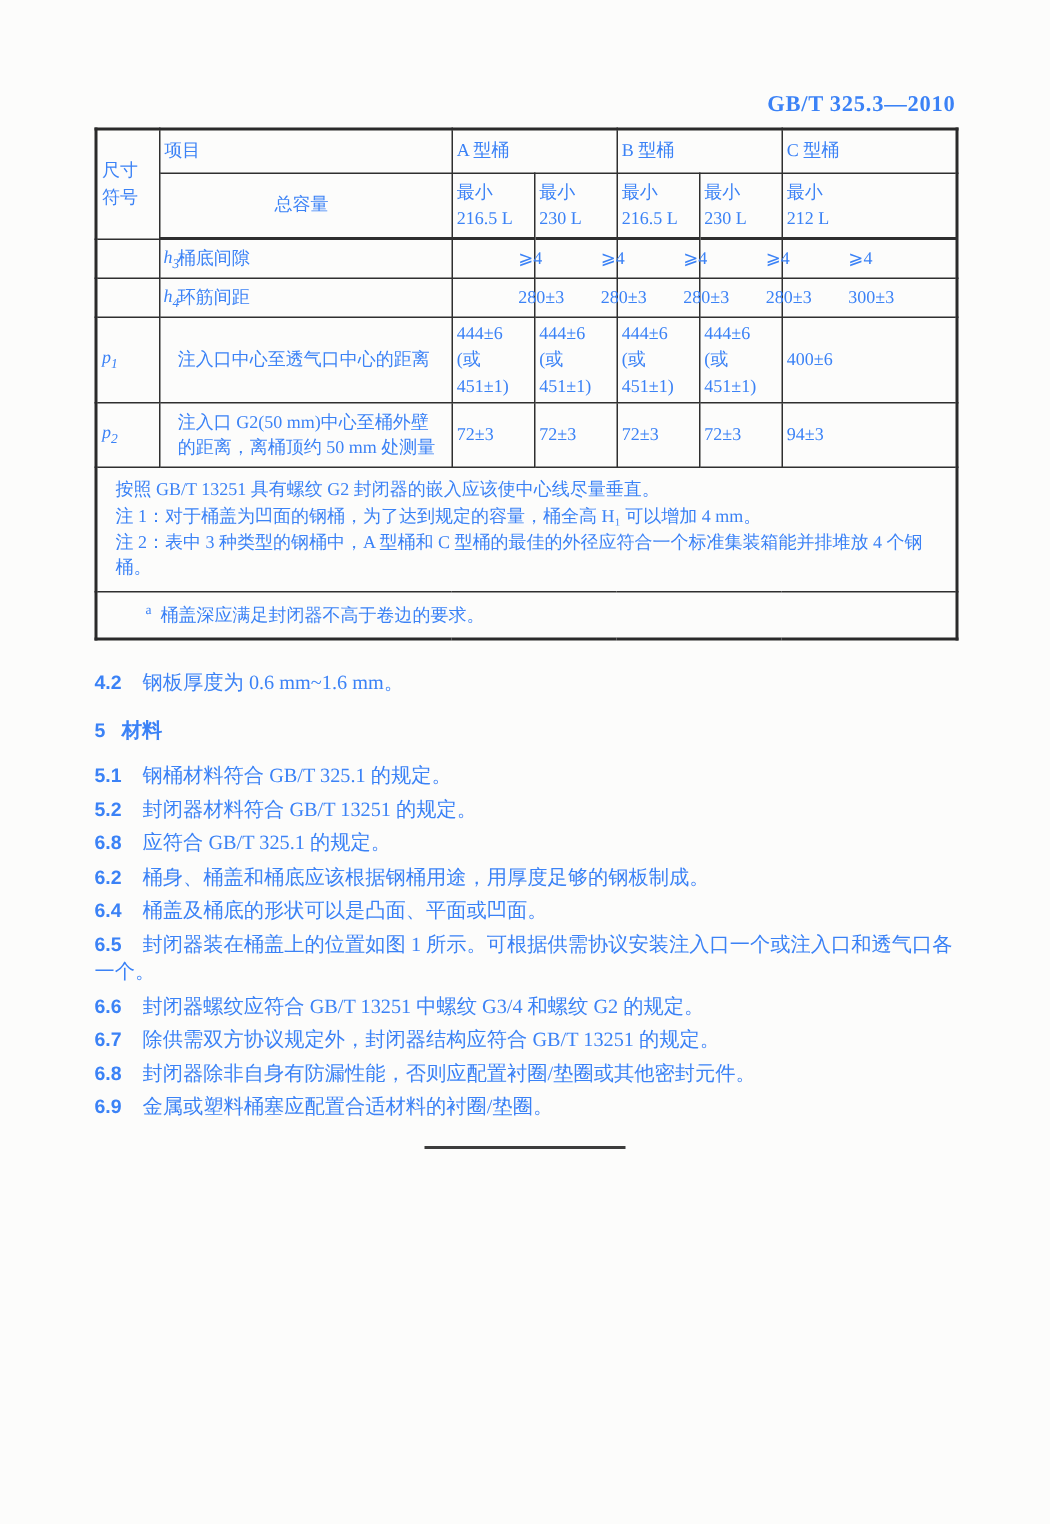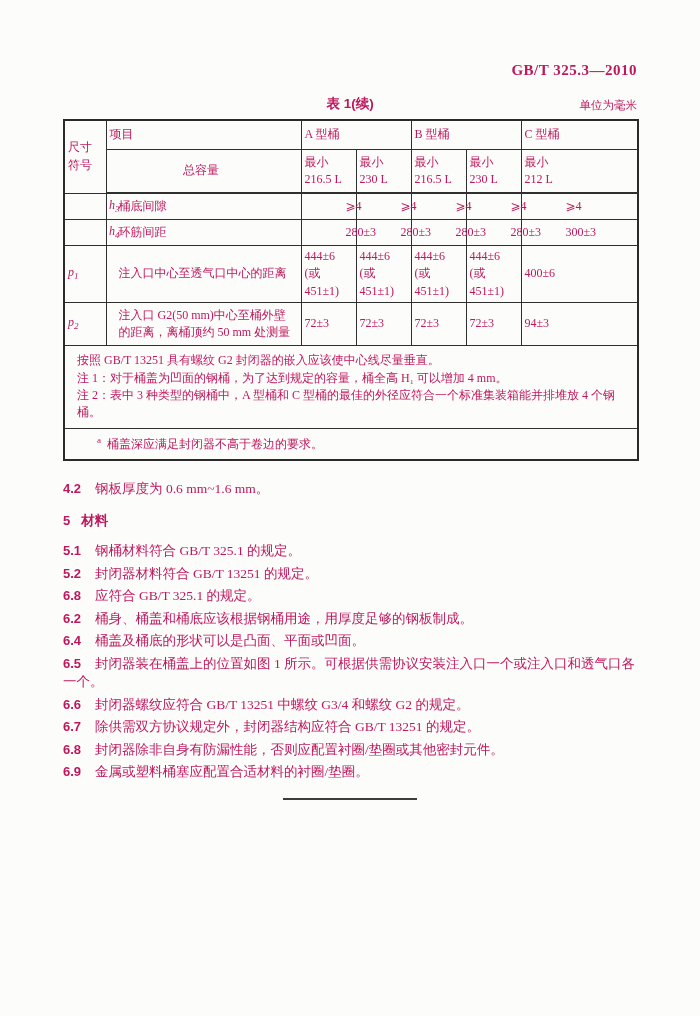"GB/T 325.3—2010" .page { color: #be185d -> #3b82f6 }
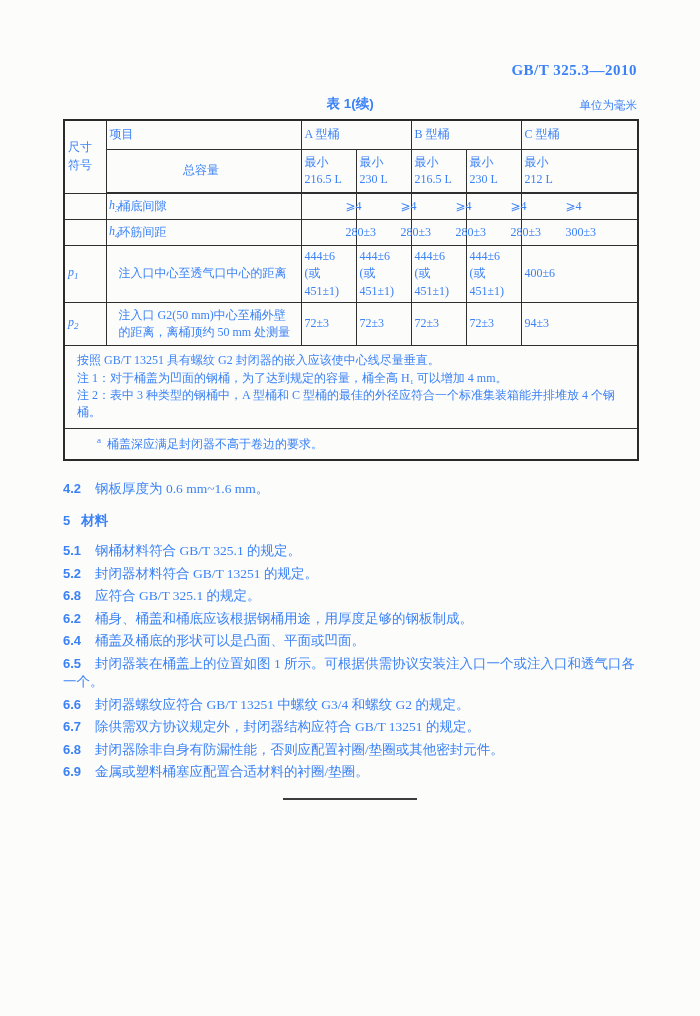"表 1(续)" div.caption-row { html: <div> <div>表 1(续)</div> <div>单位为毫米</div> </div> -> none }
